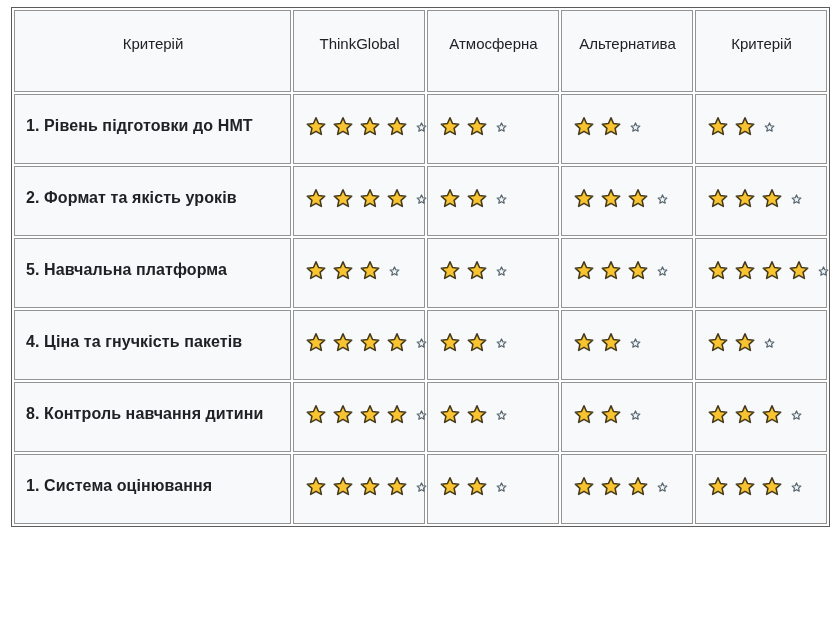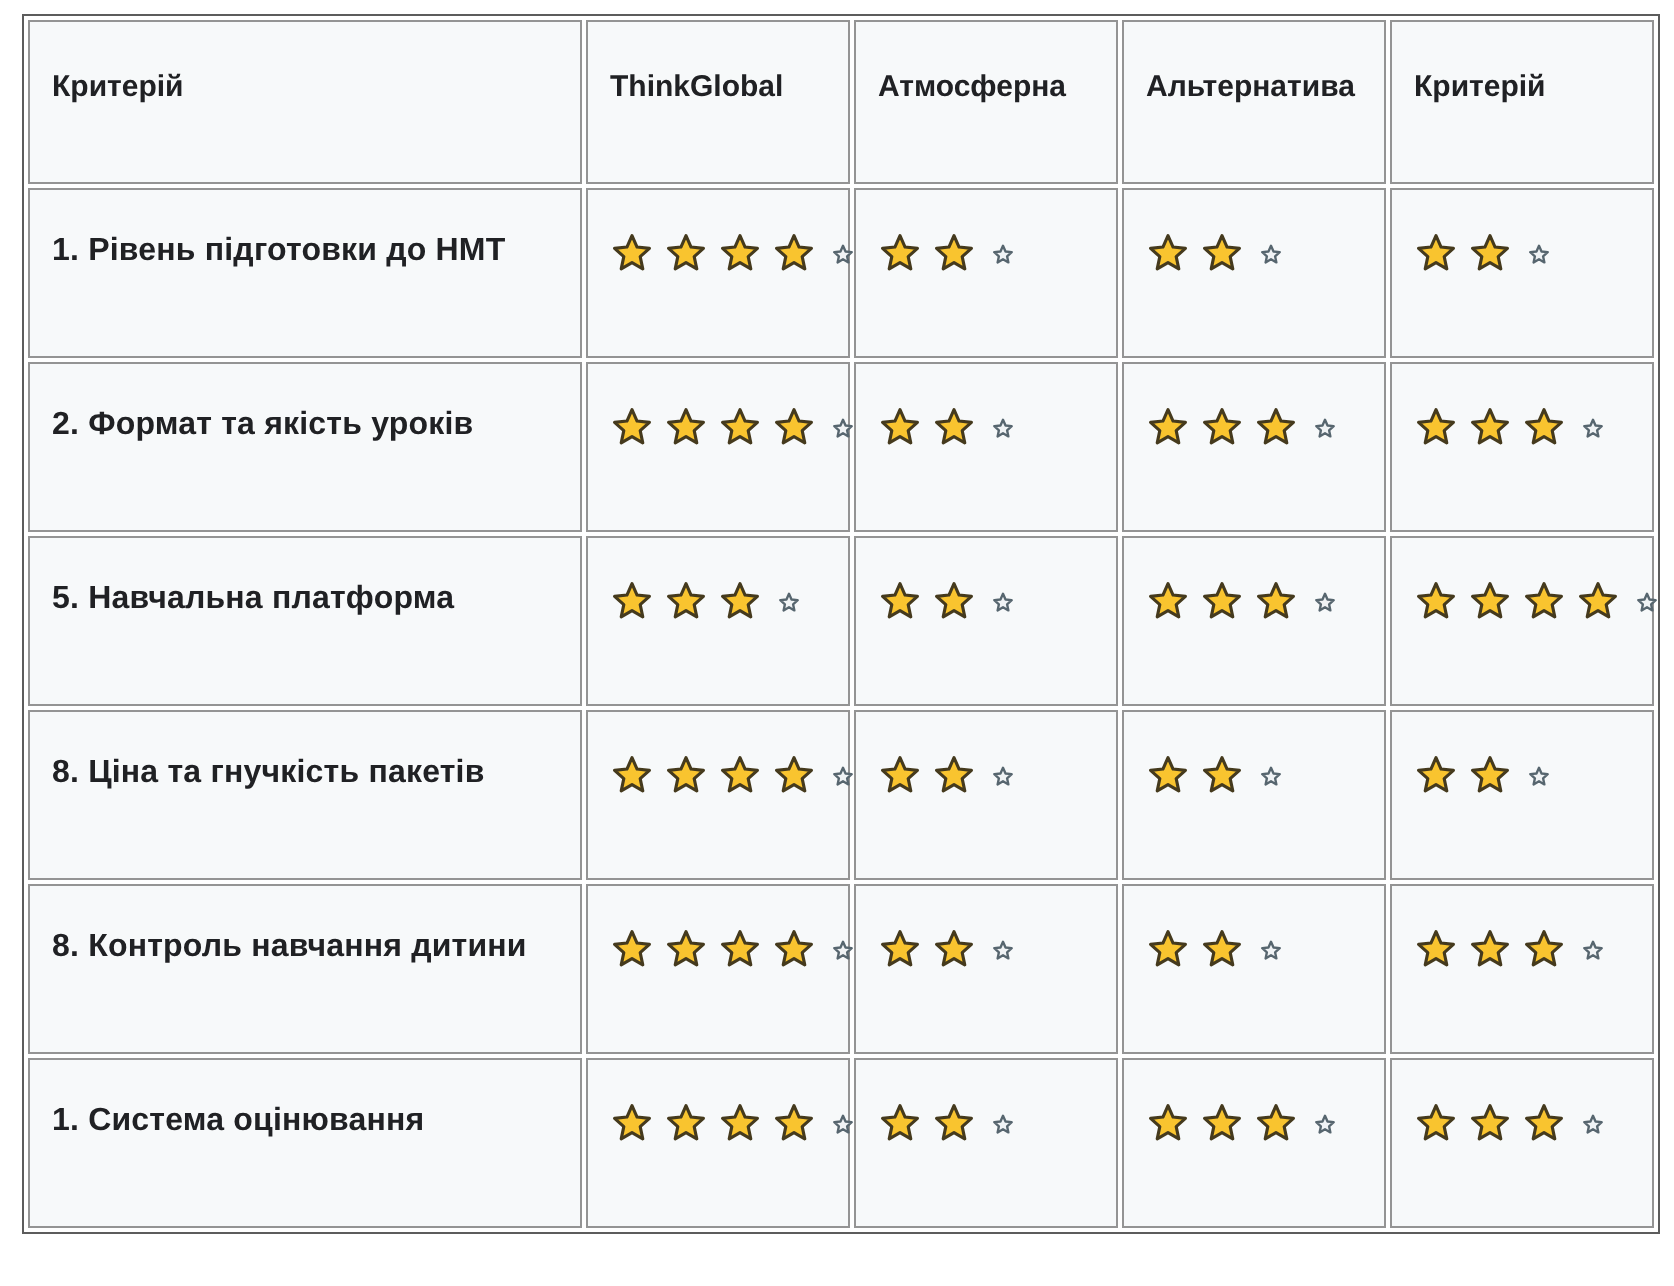"Критерій" table.cmp th { font-weight: 700 -> 400; text-align: none -> center }
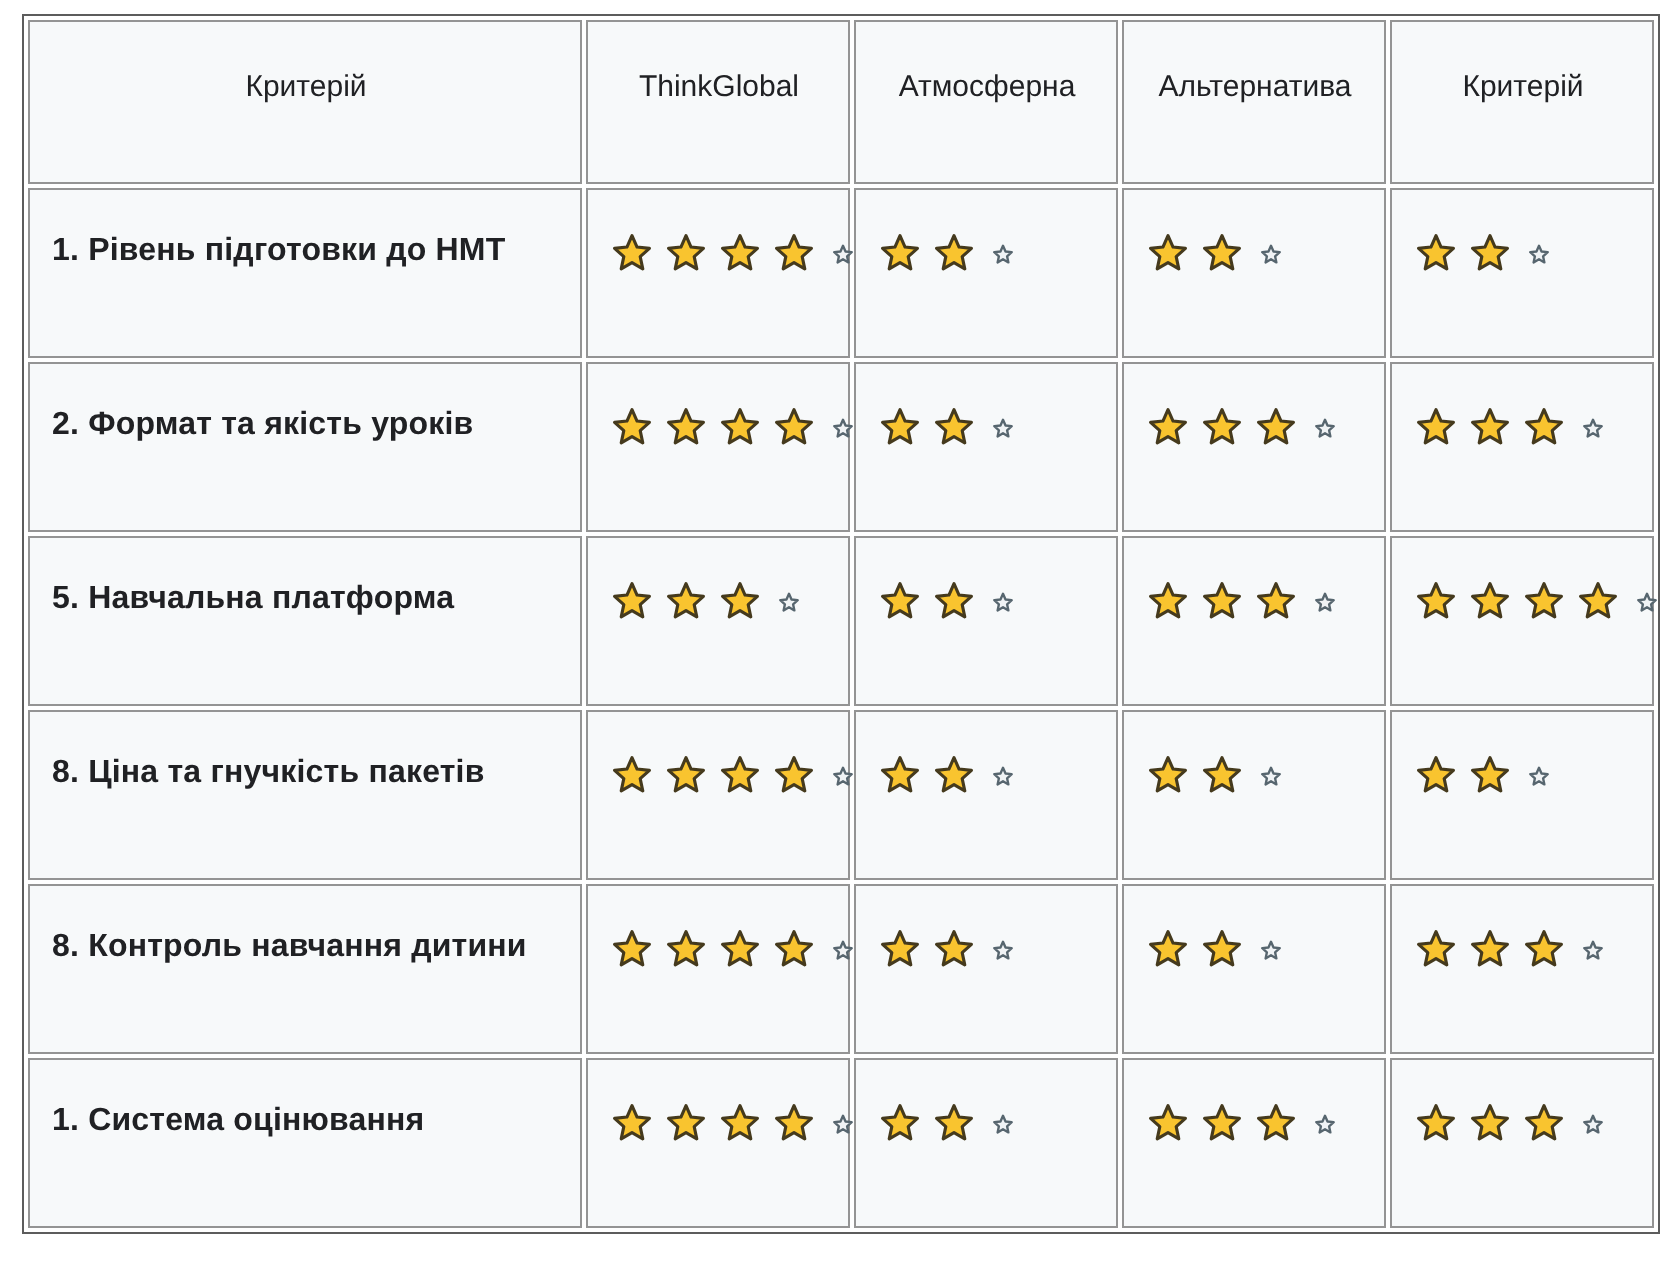"1. Рівень підготовки до НМТ" table.cmp td { height: 85px -> 70px }
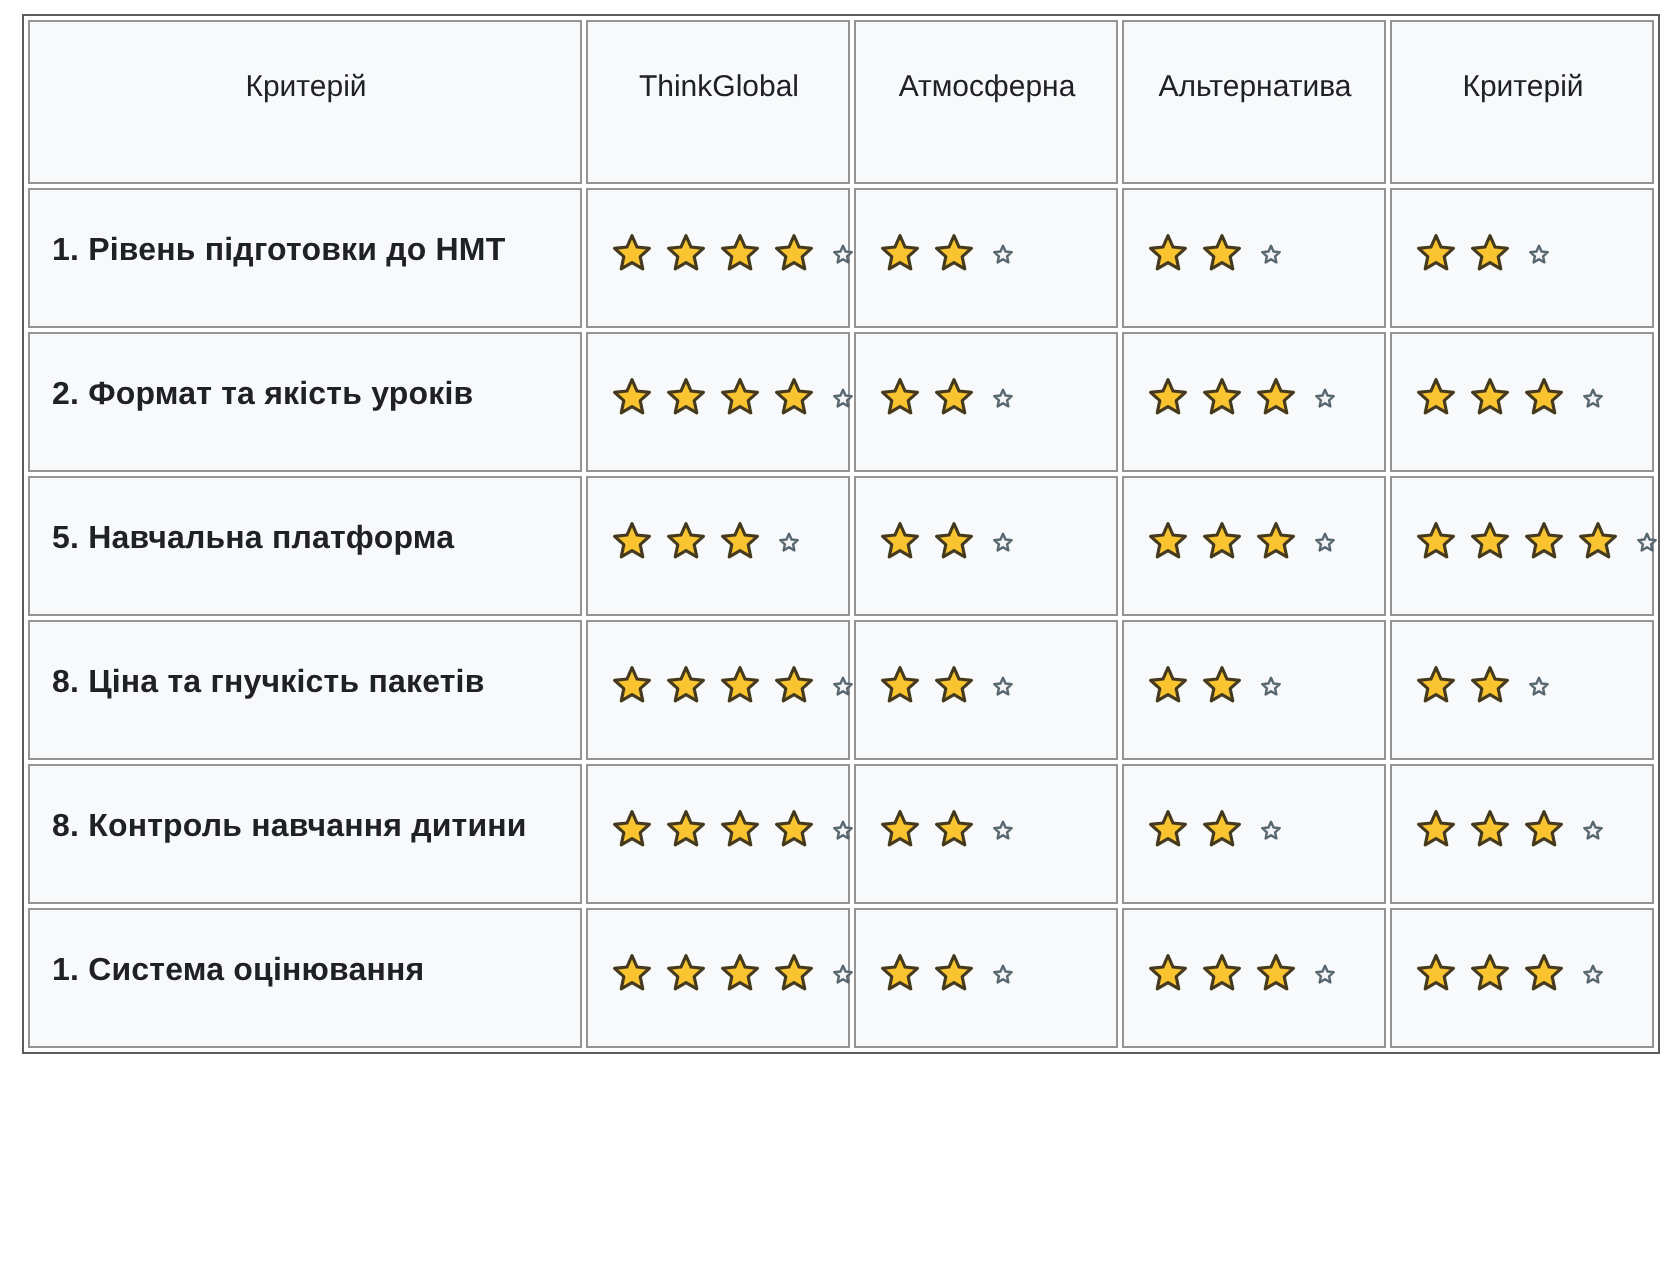"8. Ціна та гнучкість пакетів" td.crit { text: 8 -> 4 }
